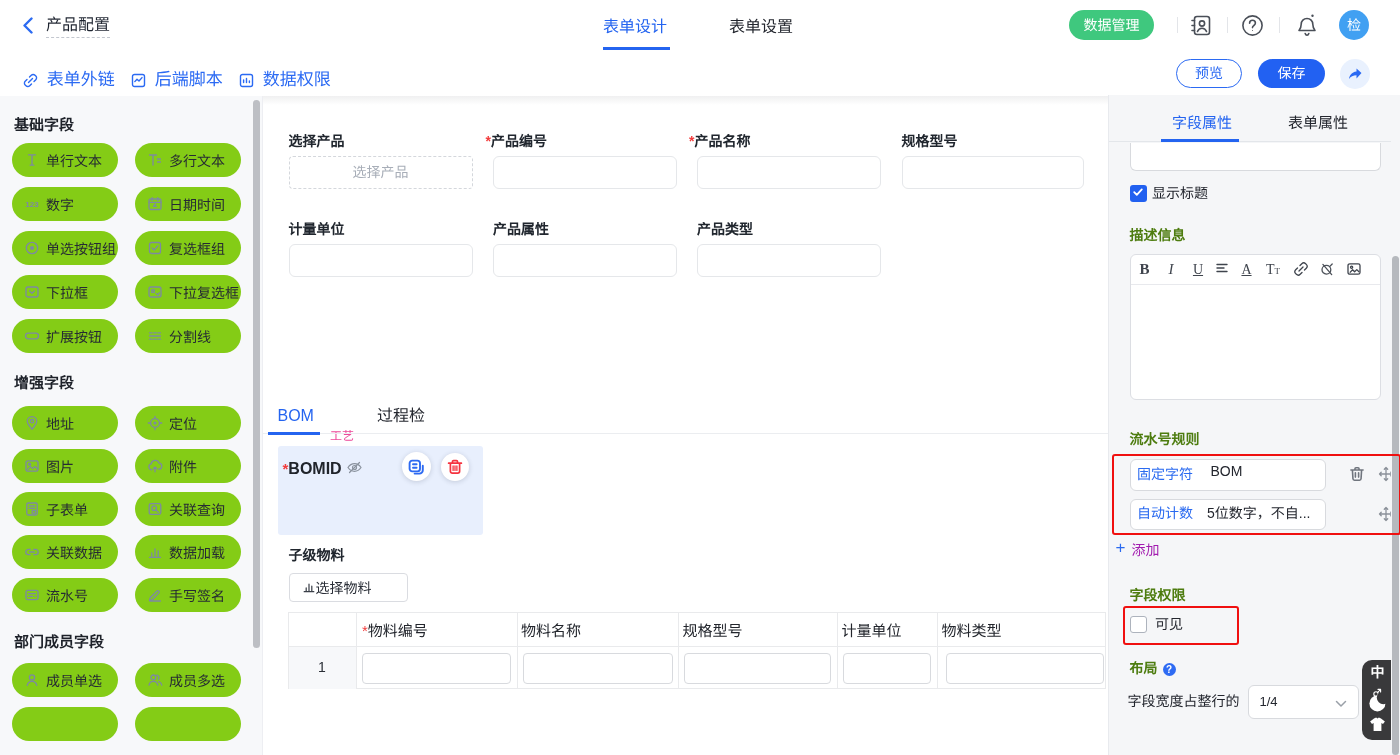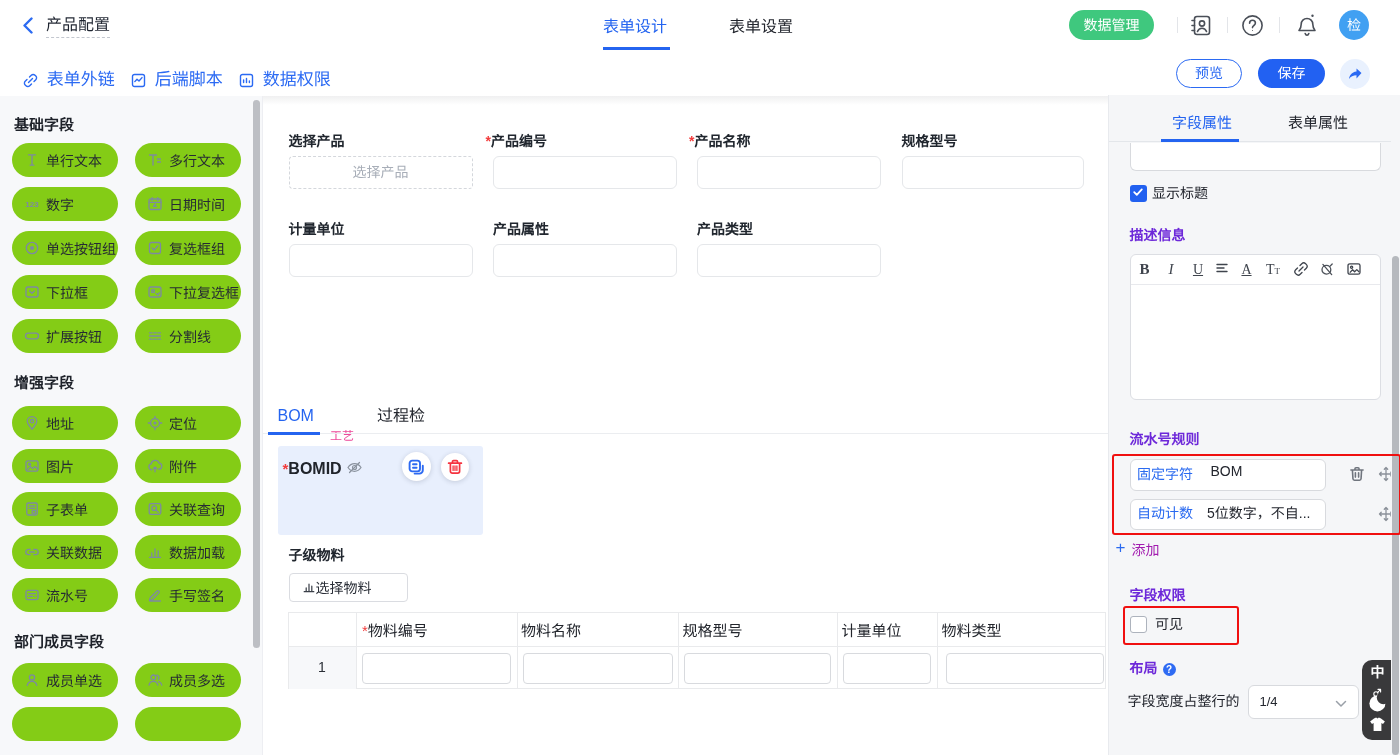"描述信息" .plabel { color: #6d28d9 -> #4d7c0f }
